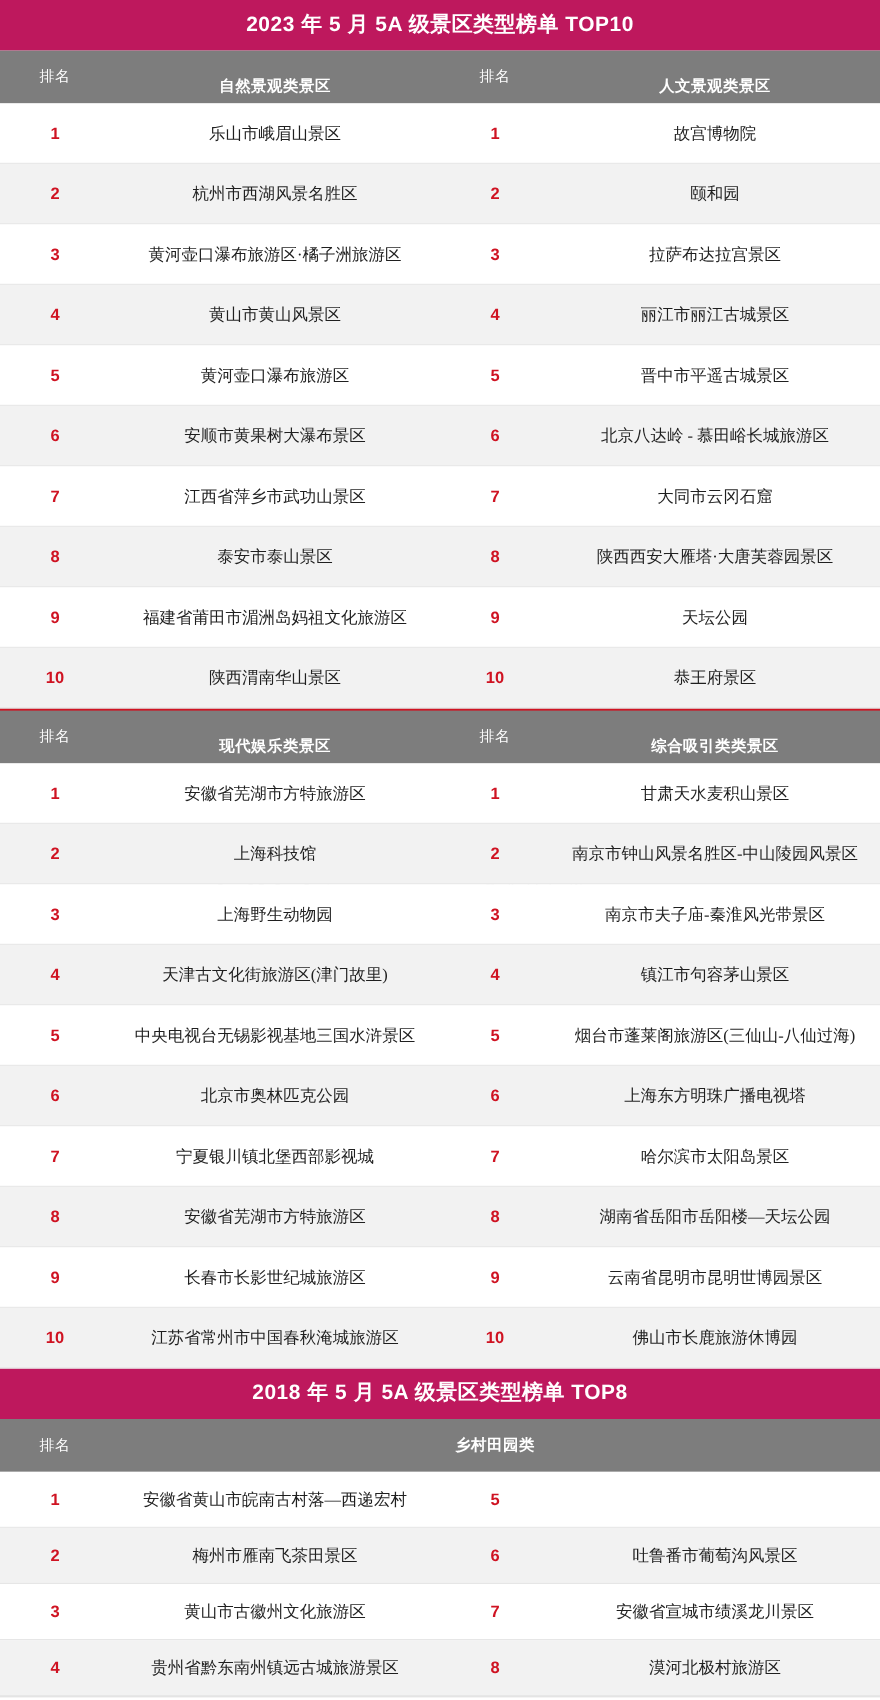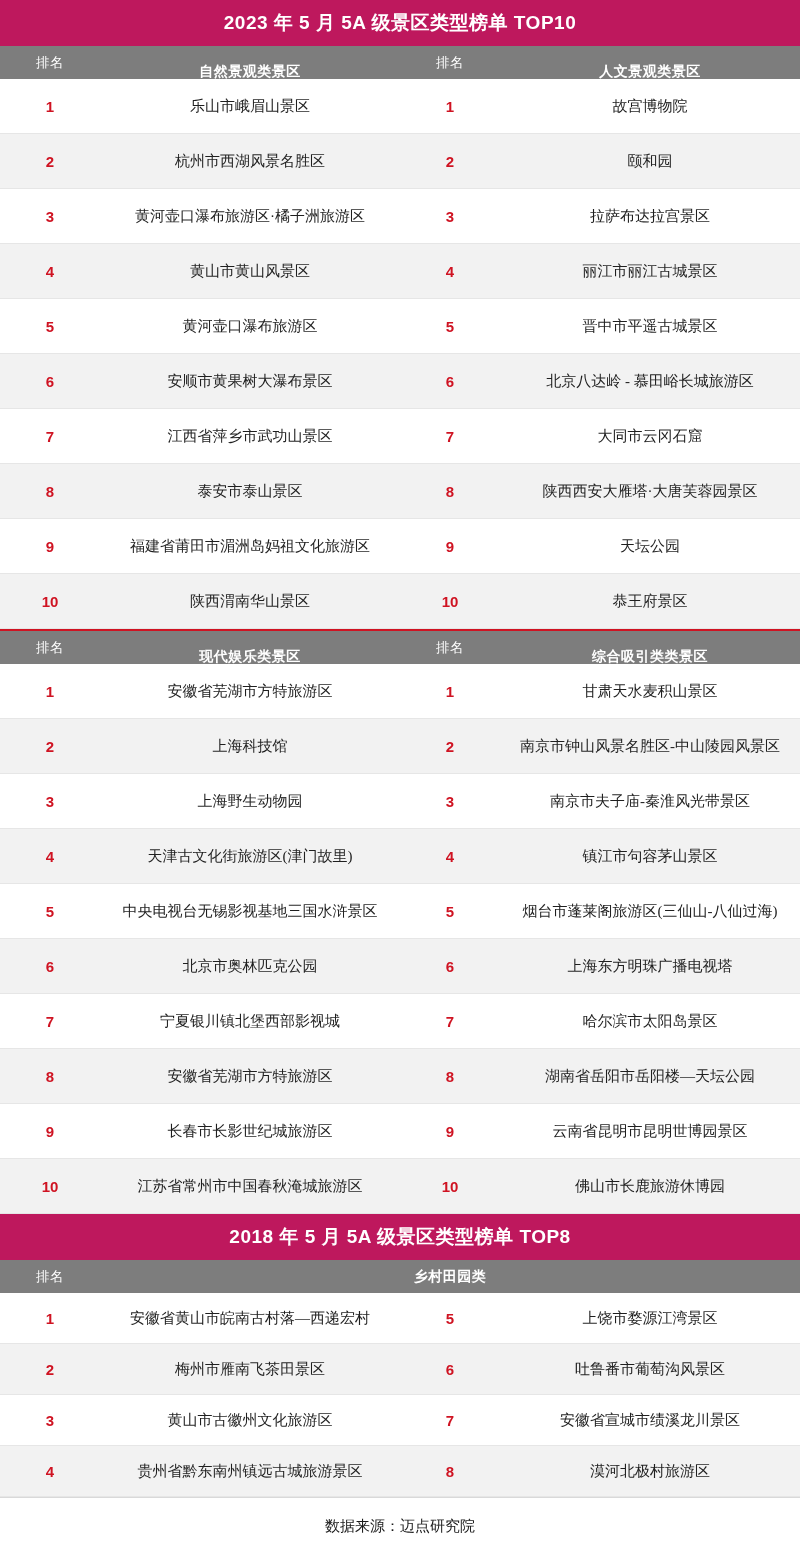"排名" .hdr-row { height: 33px -> 48px }
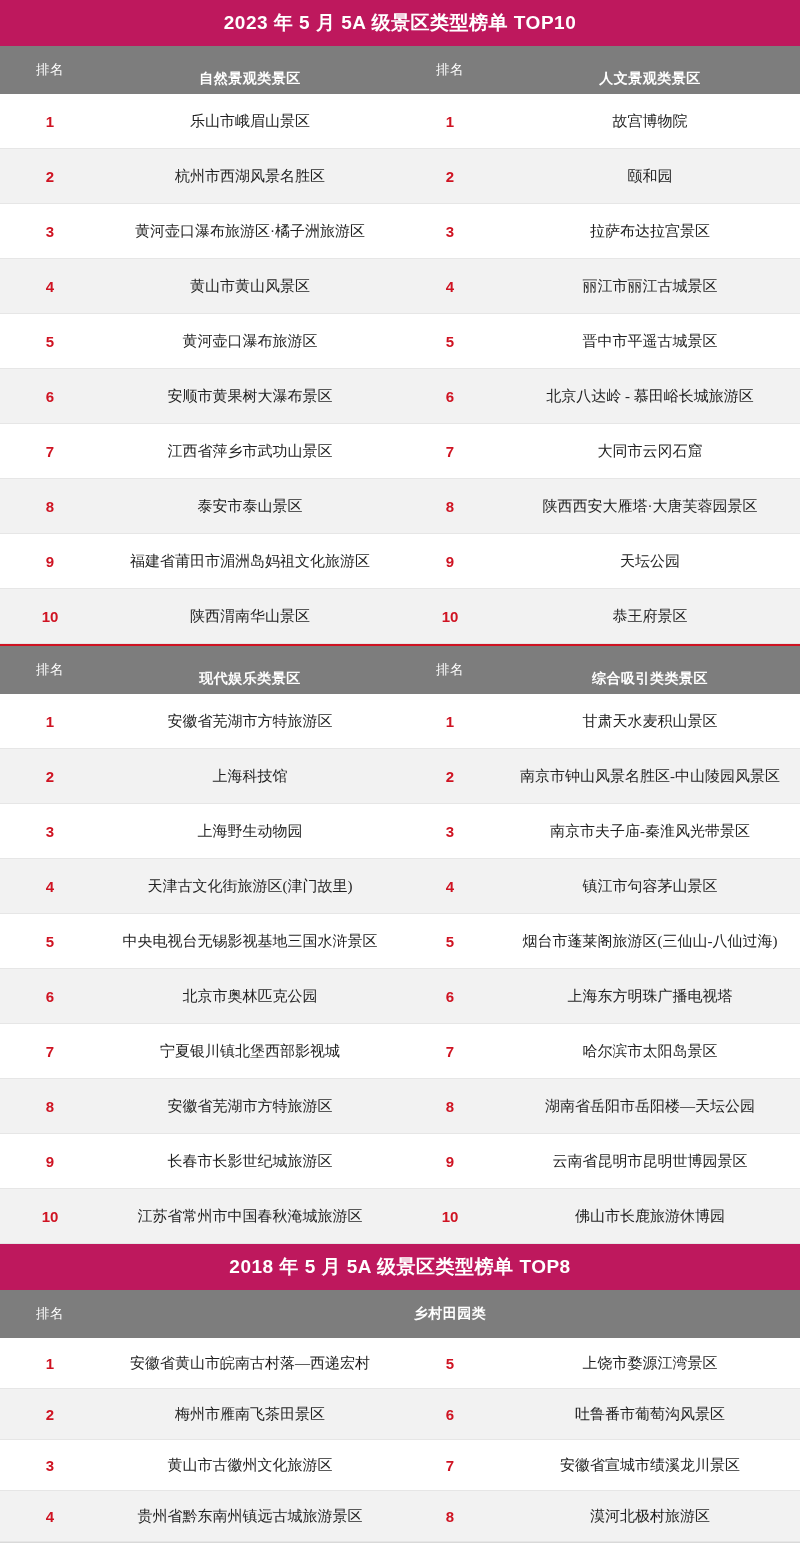"上饶市婺源江湾景区" div.cell { html: <div>上饶市婺源江湾景区</div> -> none }
